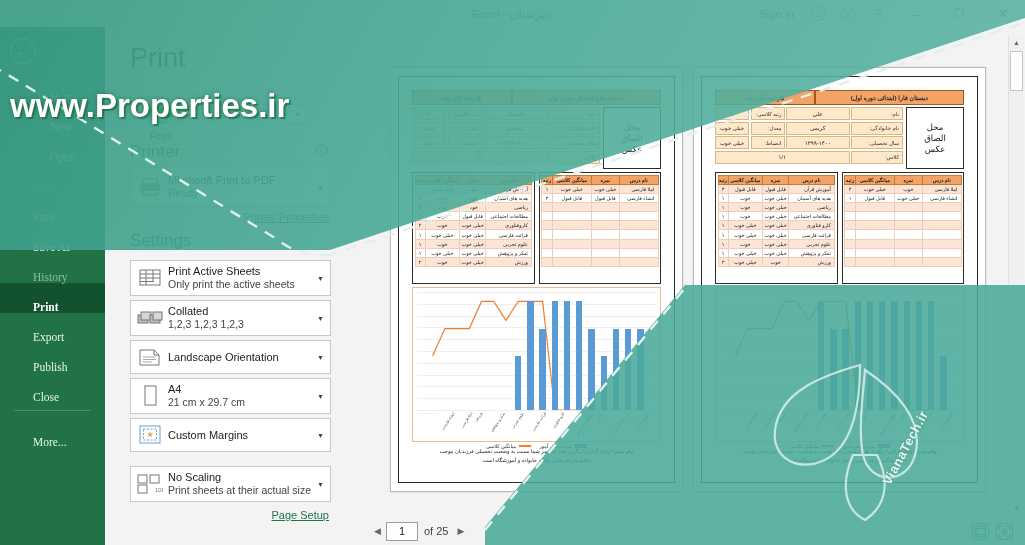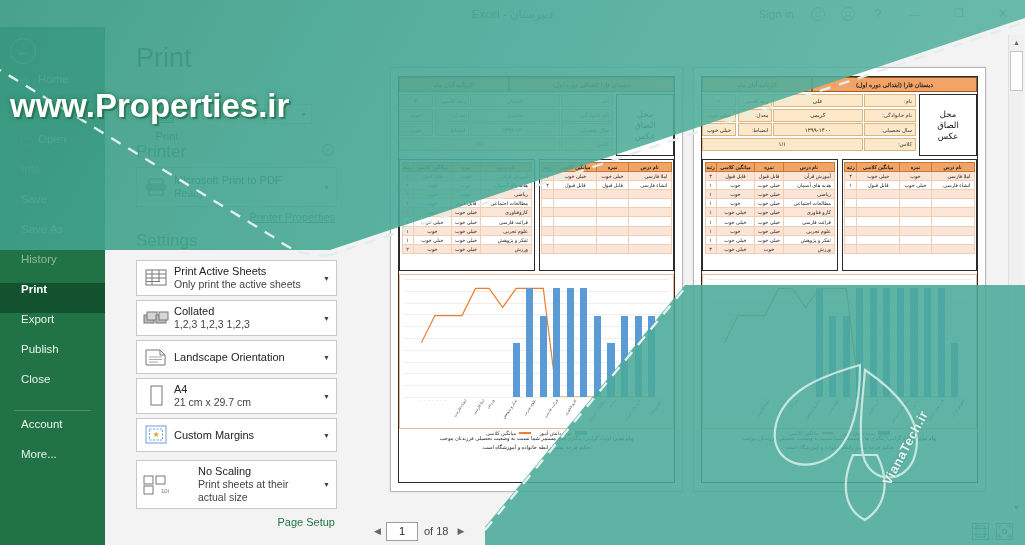"محل" .sheet { padding: 0 -> 13px }
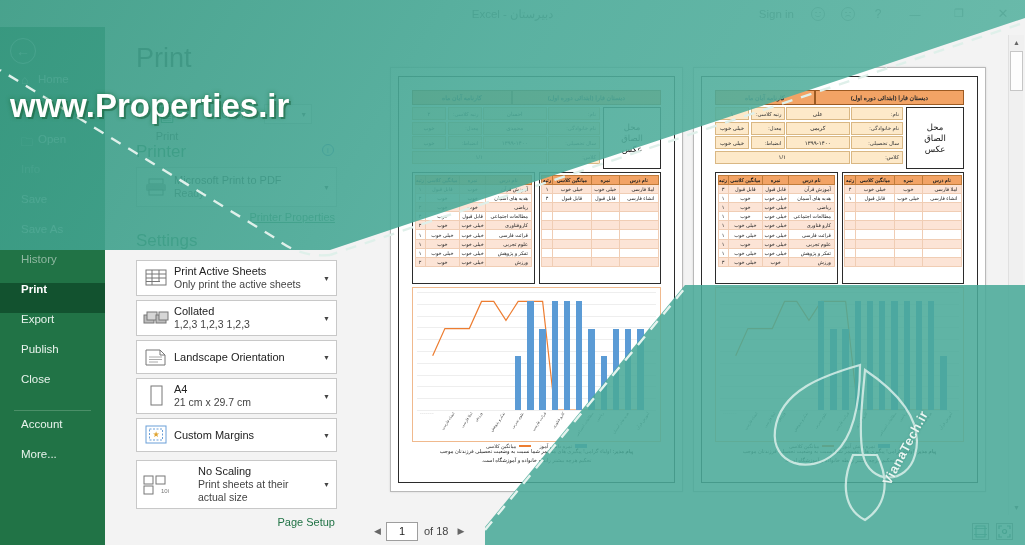"History" .nav-item { align-items: flex-start -> flex-end; font-family: none -> Liberation Serif, serif; padding-left: 21px -> 33px }
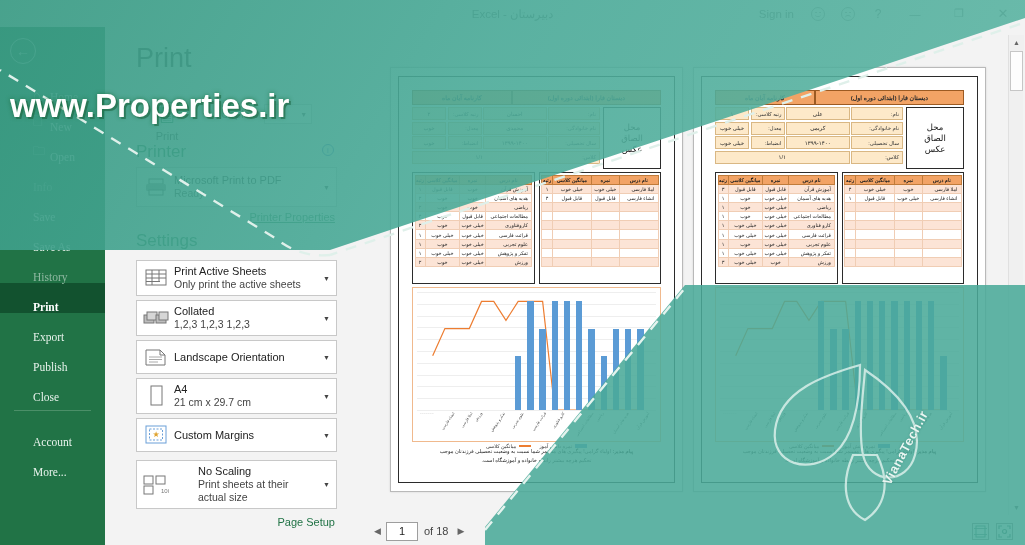"Print Active Sheets" .printpane { left: 111px -> 105px }
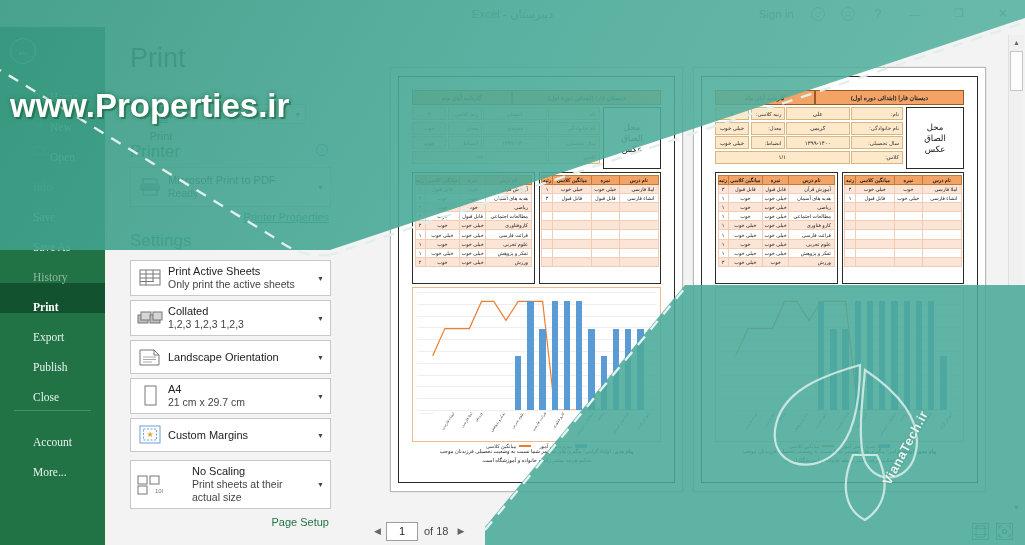"Account" div.nav-item { html: <div> <span>Account</span> </div> -> none }
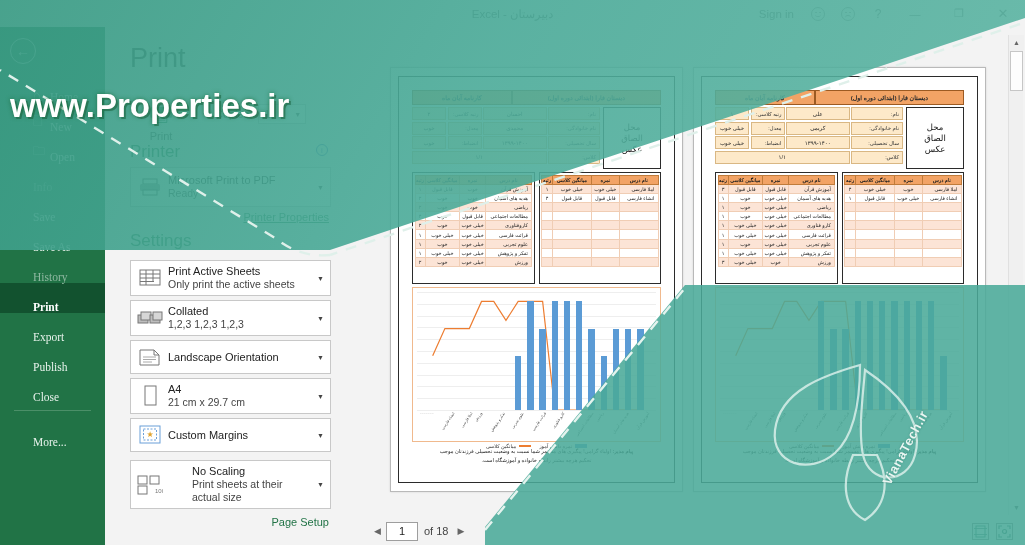"No Scaling" div.drop { gap: 24px -> none; margin-top: 8px -> 14px }
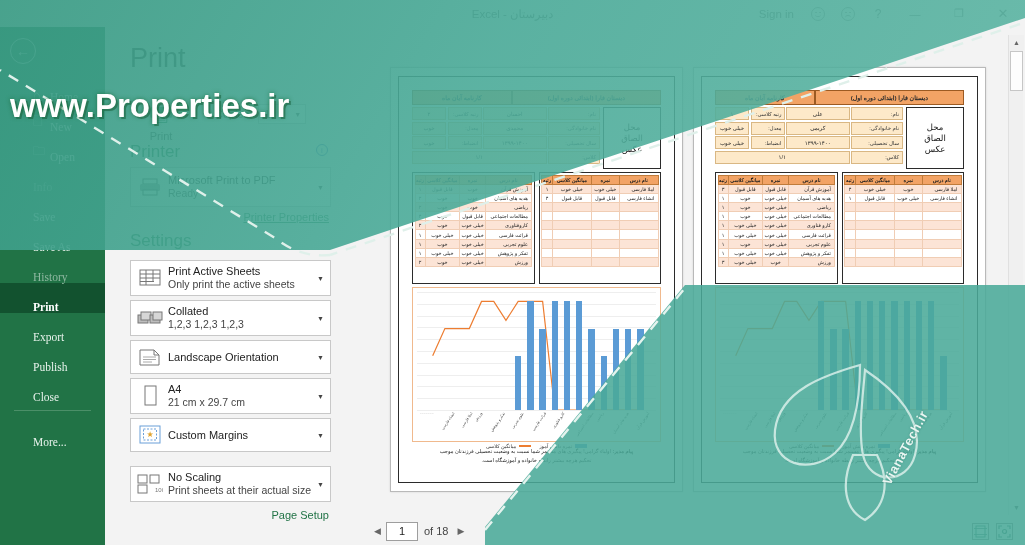"Page Setup" .pagesetup { text-decoration: none -> underline }
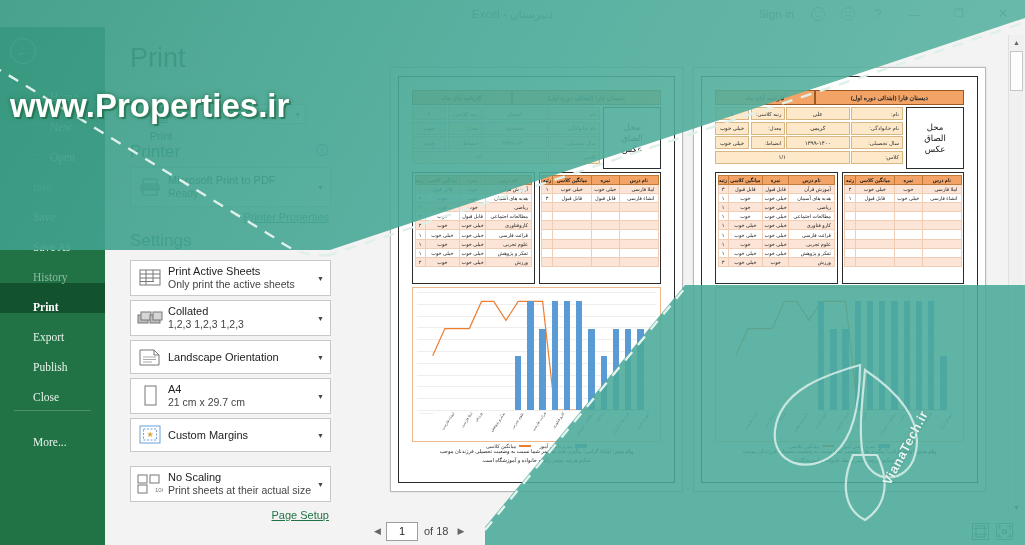"of 18" div.pg-of { text: 18 -> 25 }
